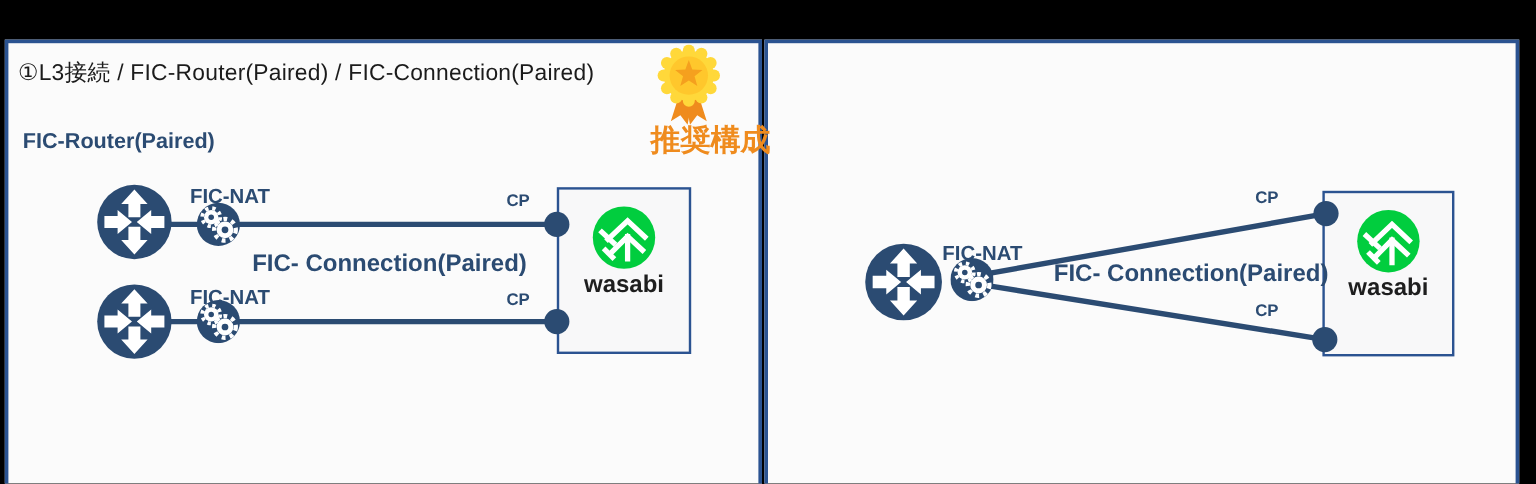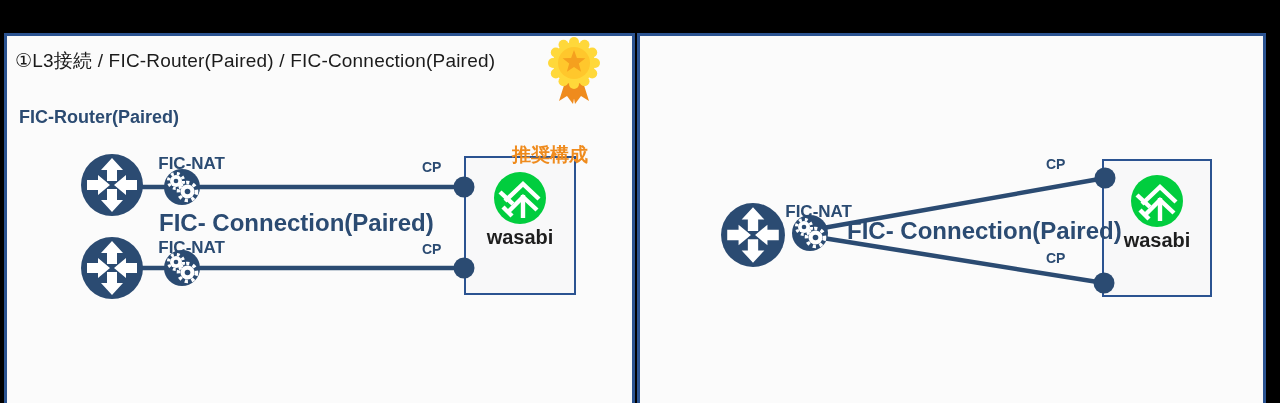"推奨構成" .badge-text { font-size: 19px -> 25px; margin-top: 37px -> none; text-align: left -> right }
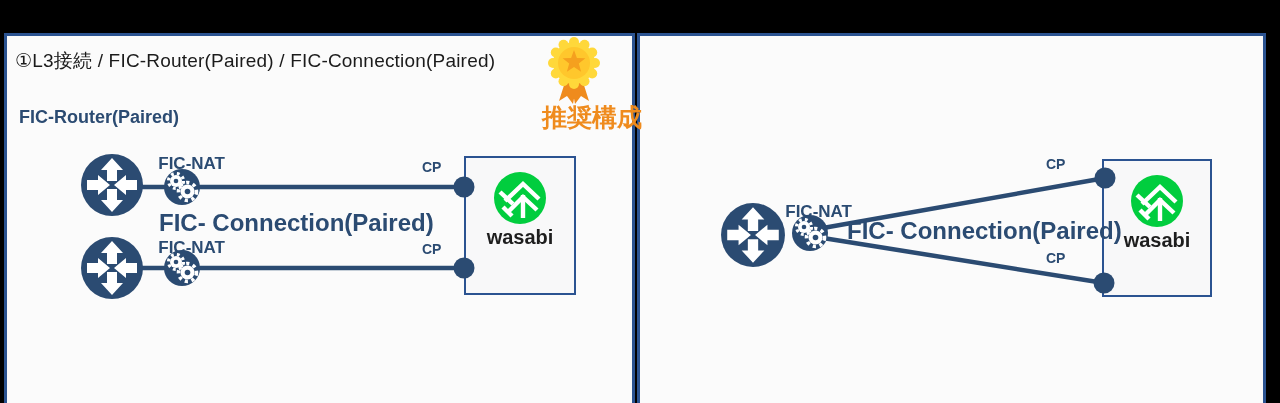"FIC- Connection(Paired)" .conn-label { font-size: 24px -> 20px; text-align: left -> right }
